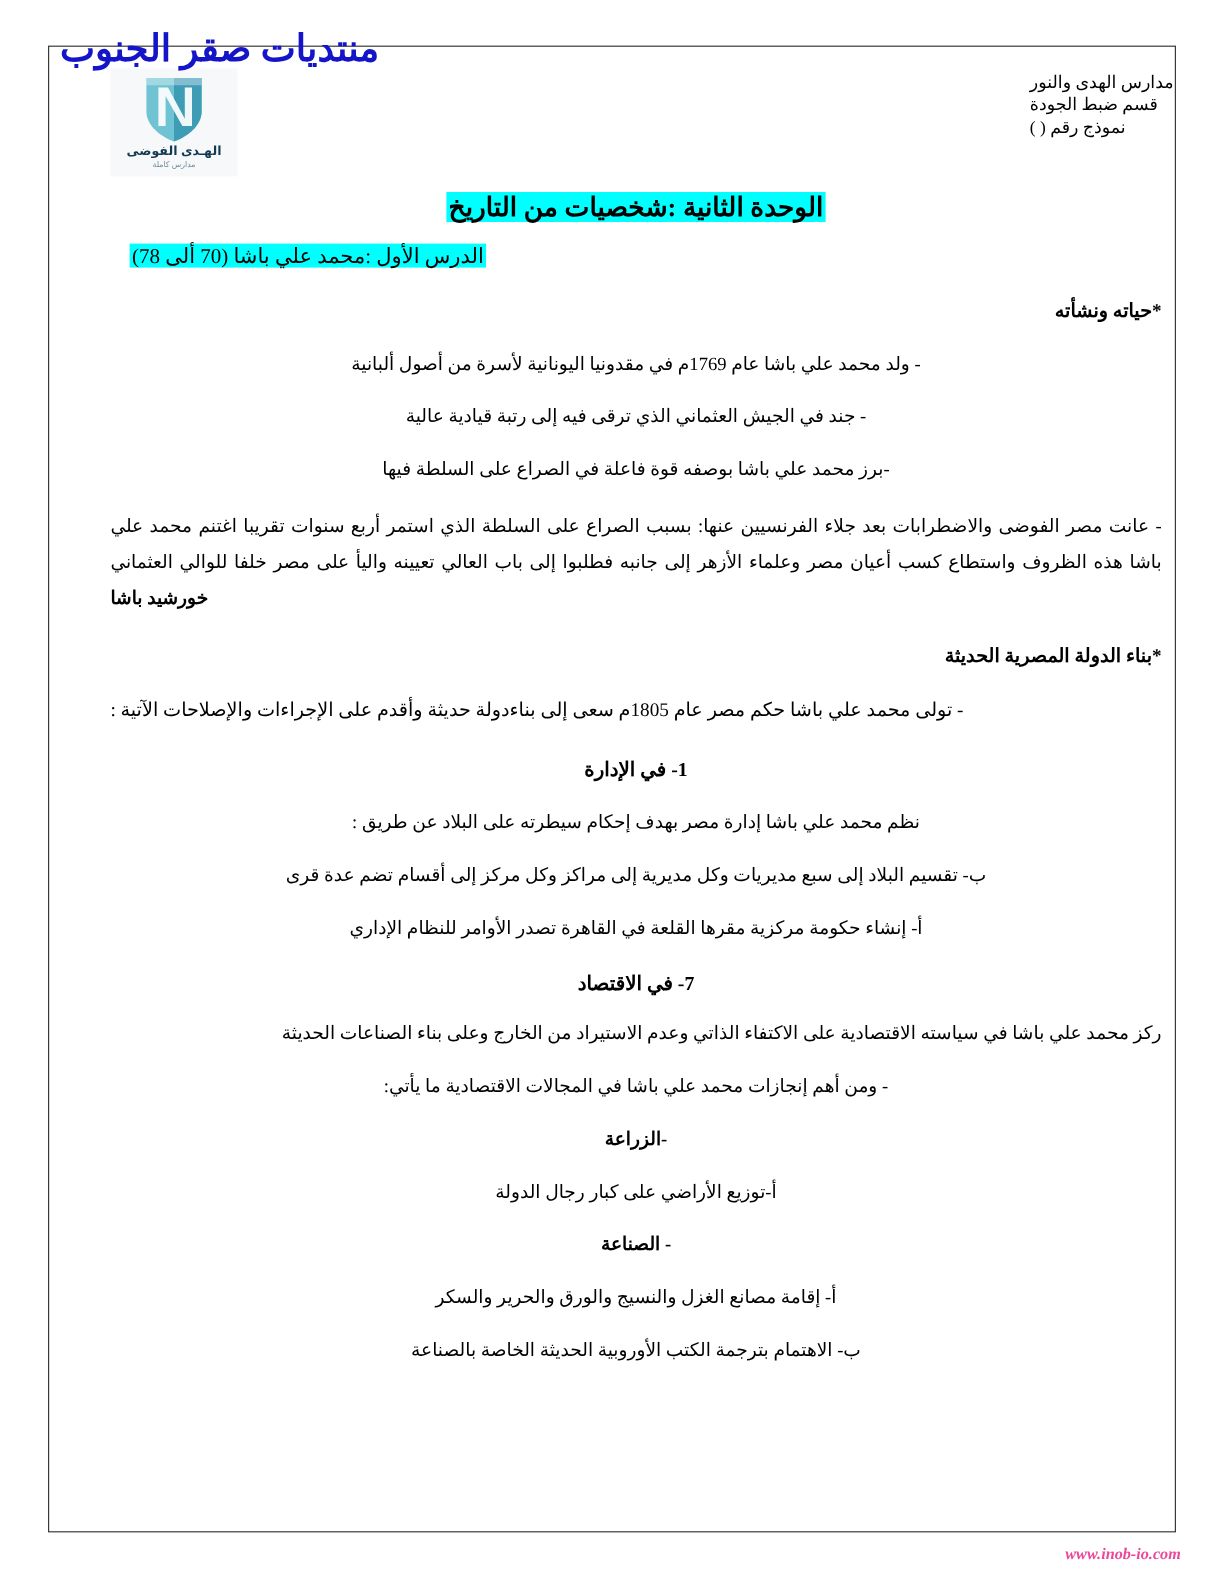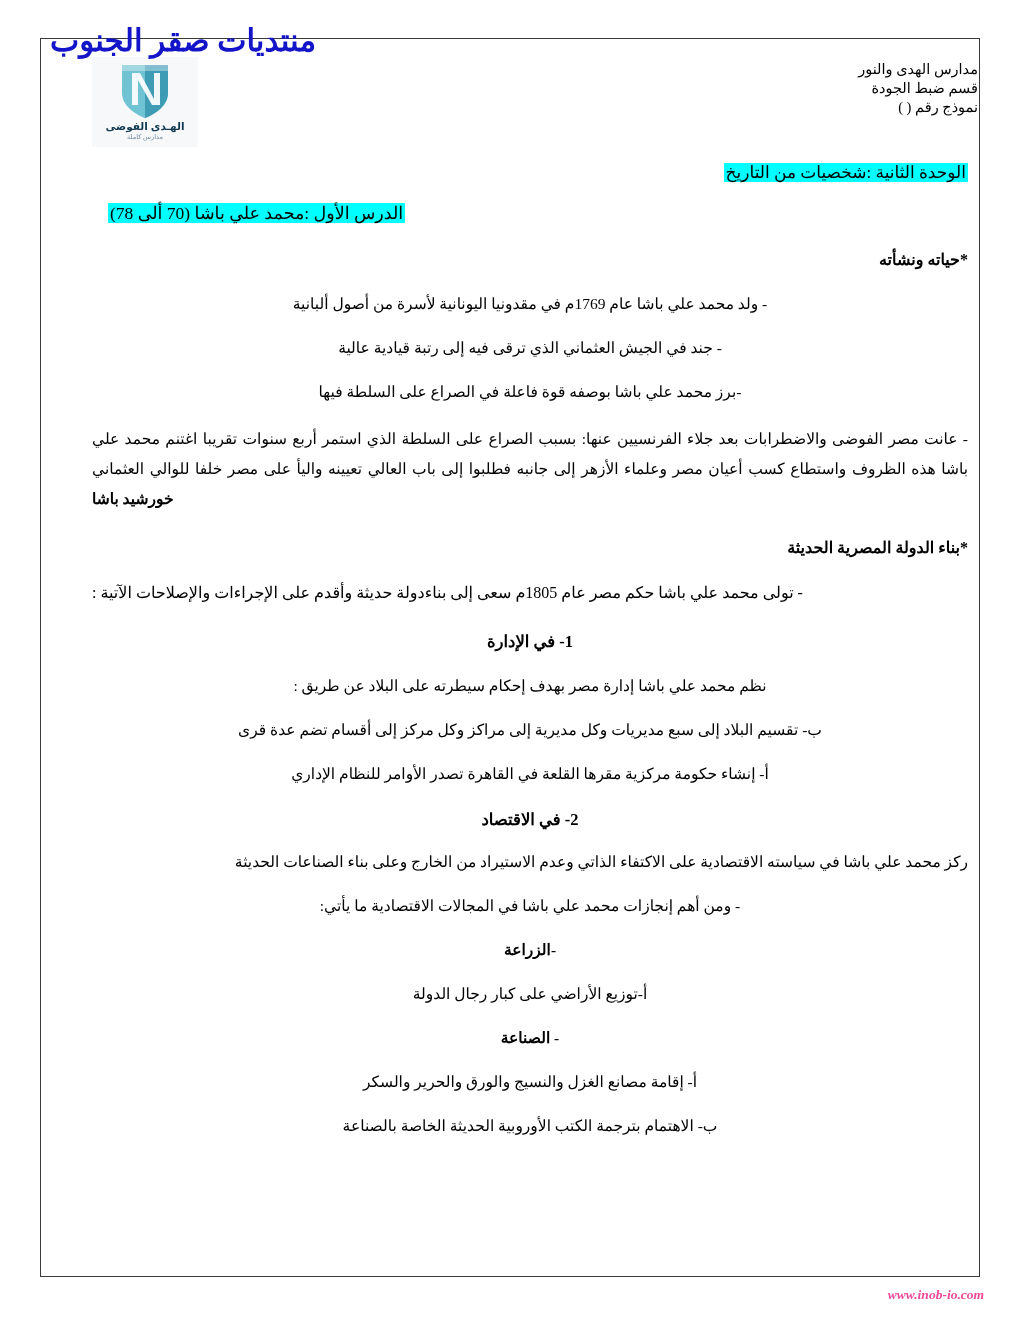"مدارس الهدى والنور" .doc-header { text-align: right -> left }
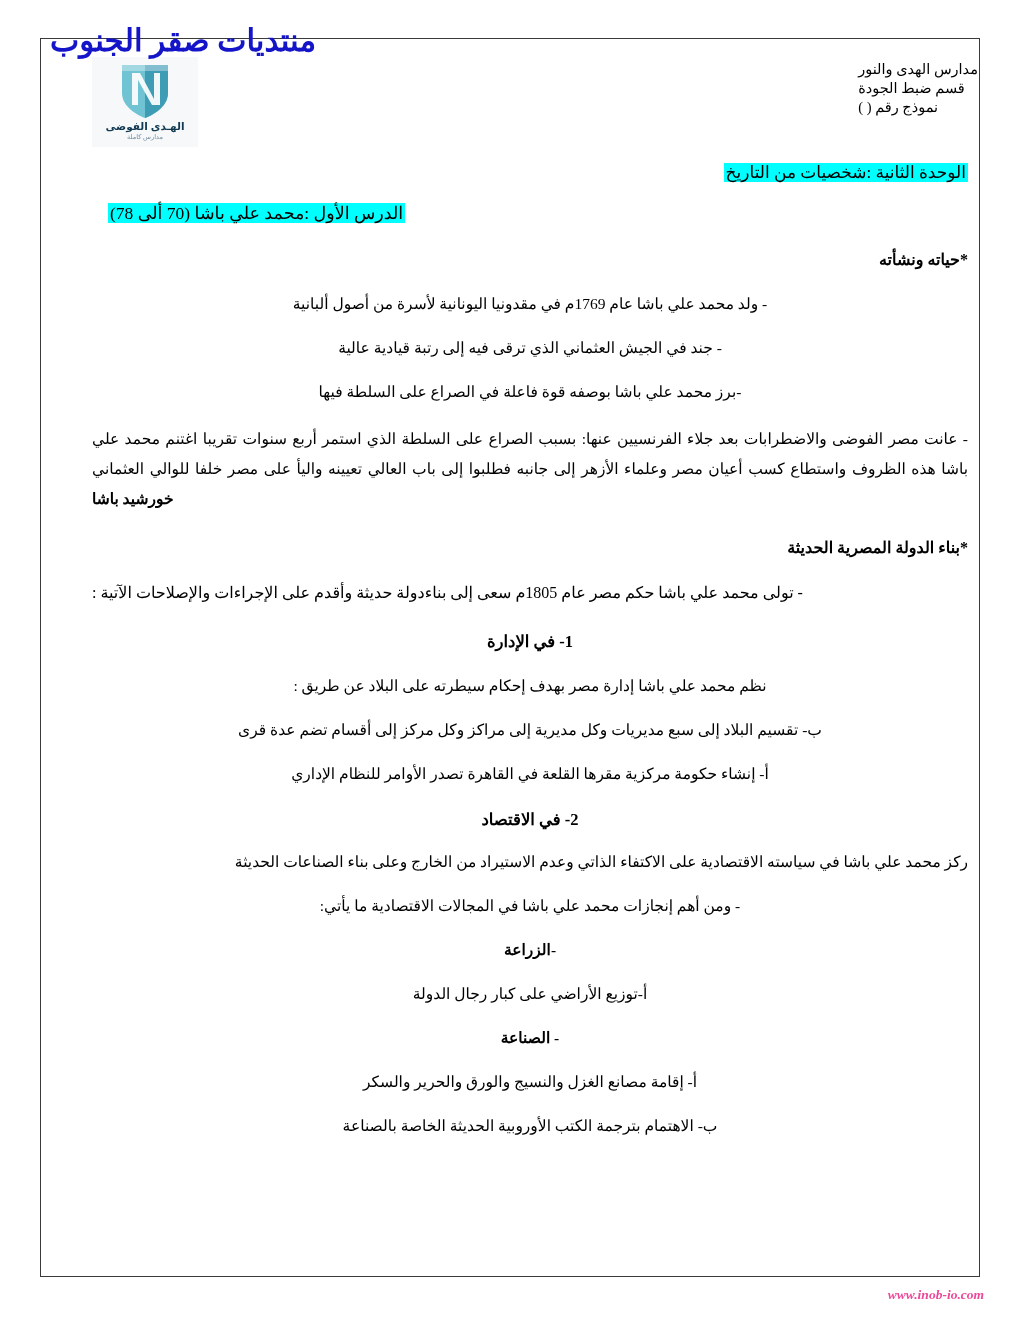"الوحدة الثانية :شخصيات من التاريخ" .unit-title { font-size: 17px -> 22px; font-weight: normal -> bold; text-align: right -> center }
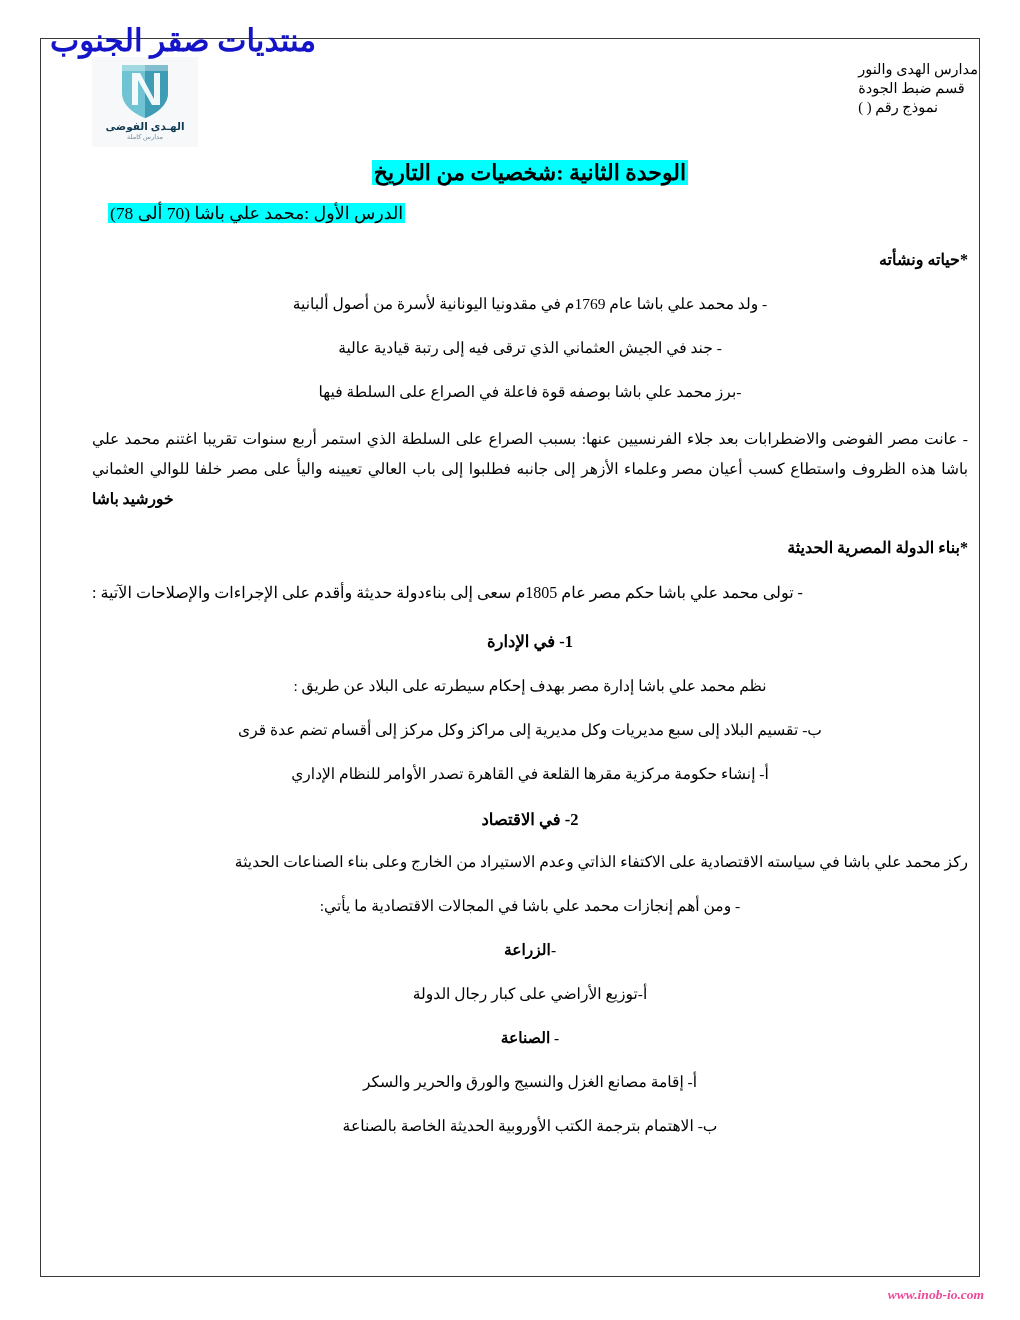"2- في الاقتصاد" div.num-head { text: 2- -> 7- }
